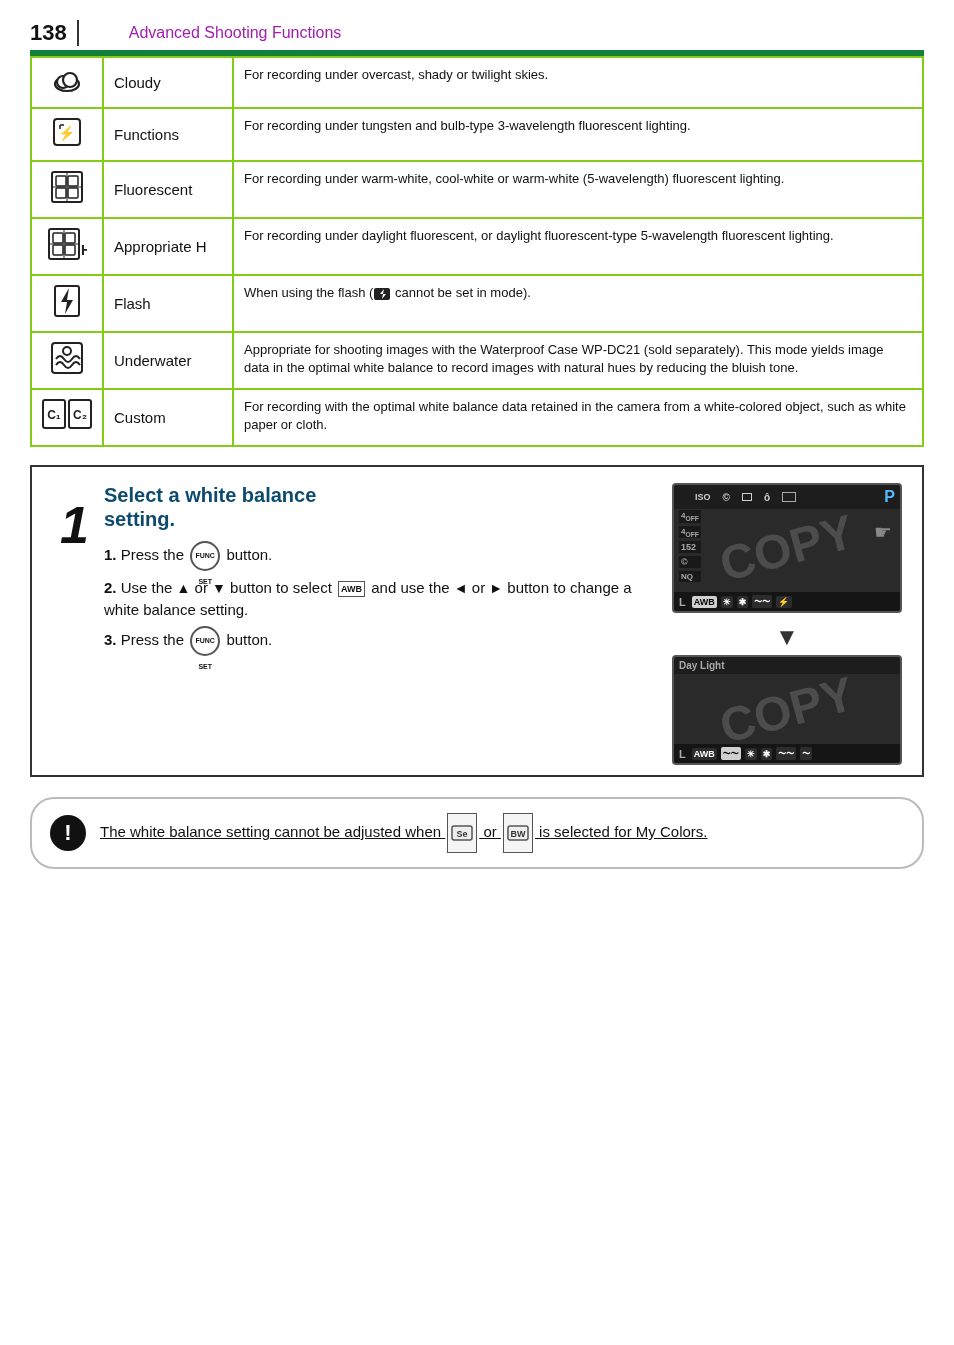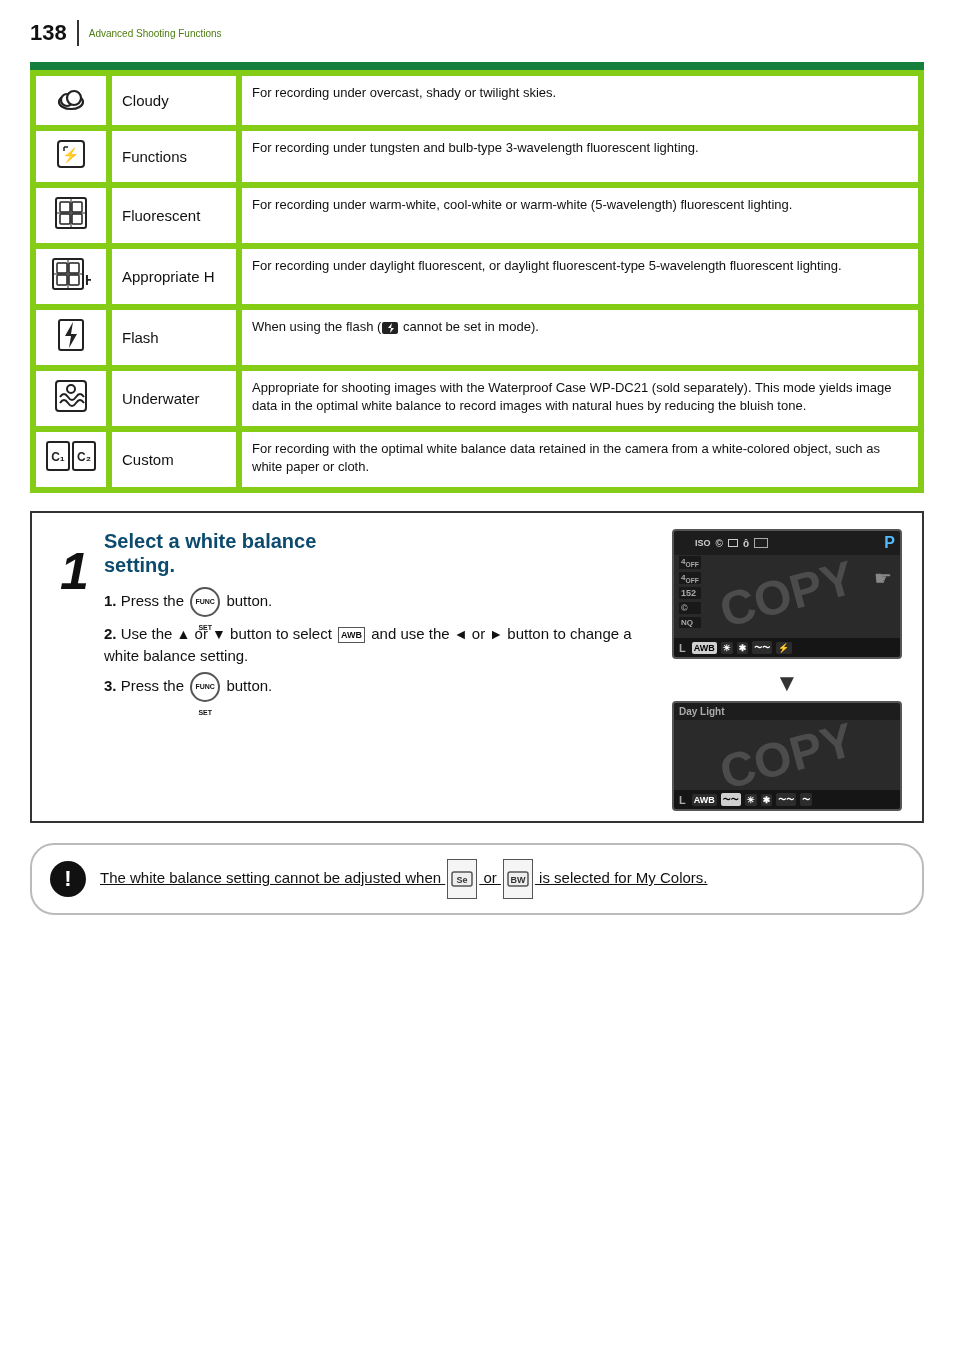"138" .page-header { border-bottom: 8px solid #15803d -> 6px solid #15803d; padding-bottom: 16px -> 4px }
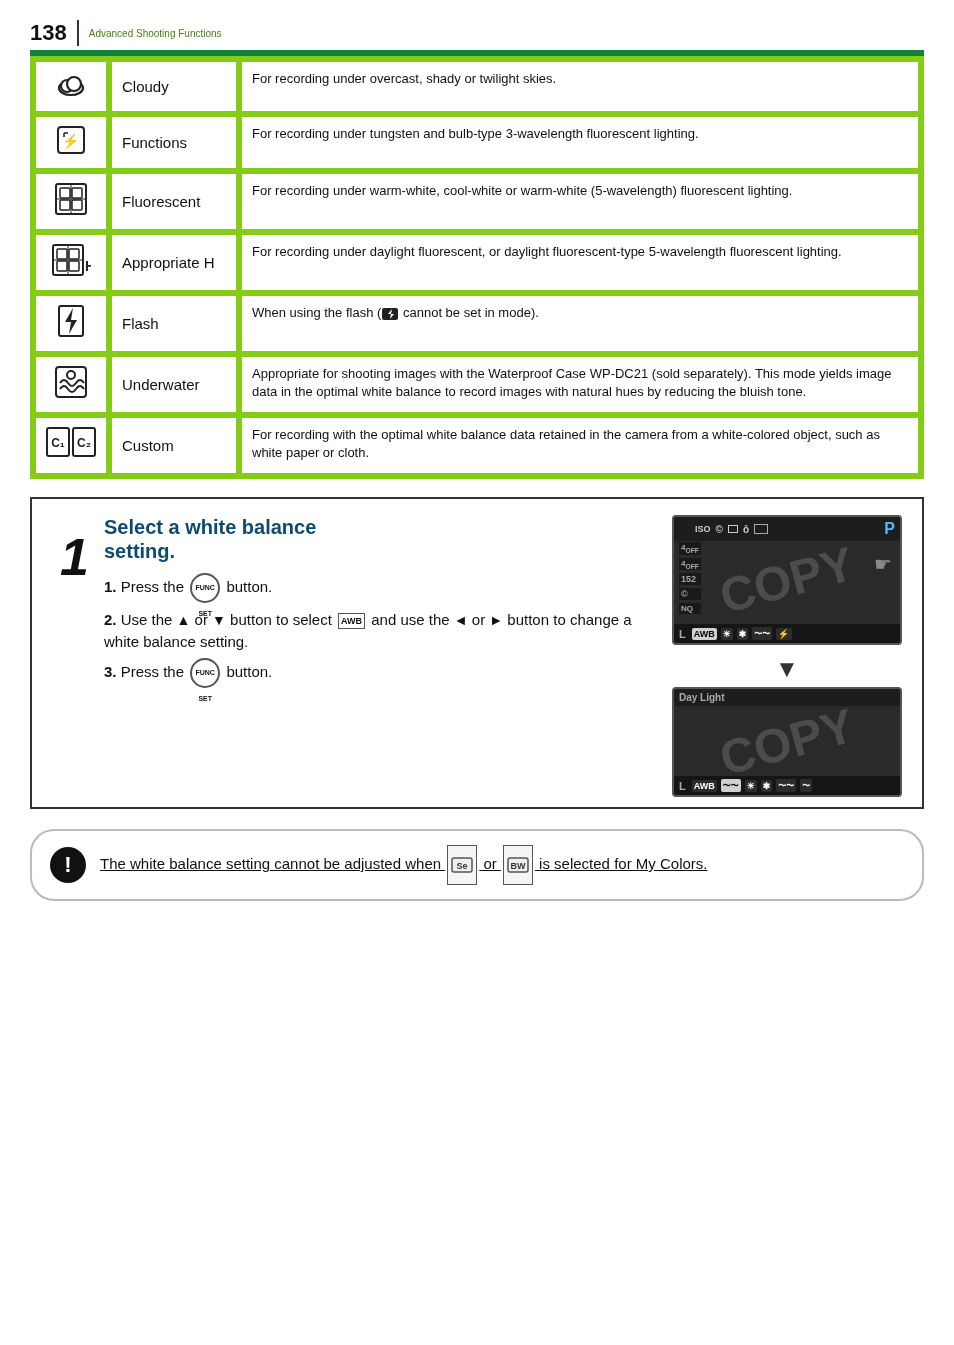"Advanced Shooting Functions" .chapter-title { color: #4d7c0f -> #a21caf; font-size: 10px -> 16px; margin-left: none -> 40px }
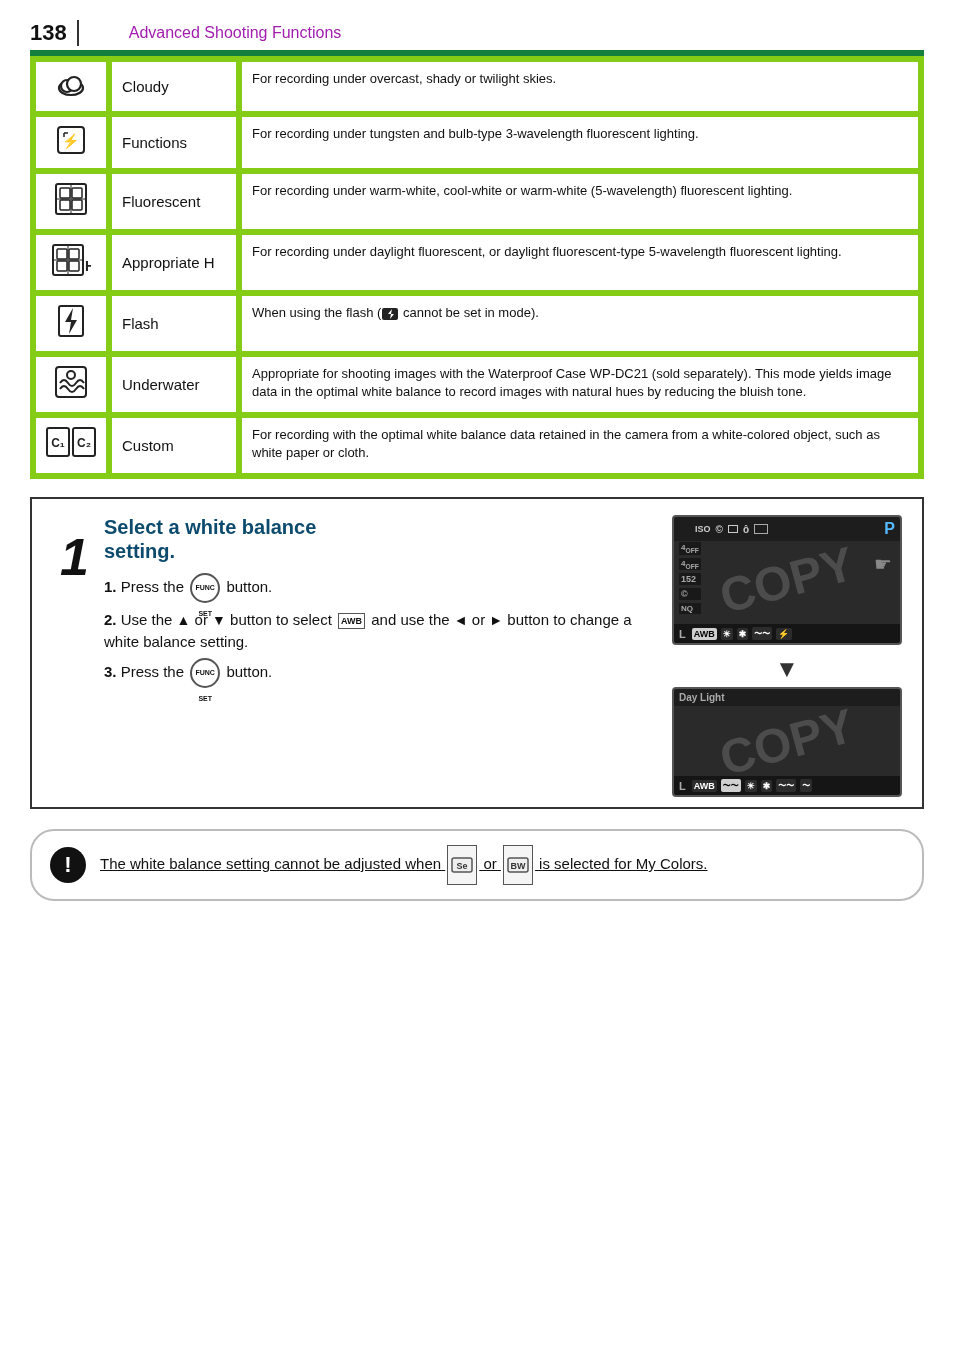"Cloudy" .wb-table td { border: 6px solid #84cc16 -> 2px solid #84cc16 }
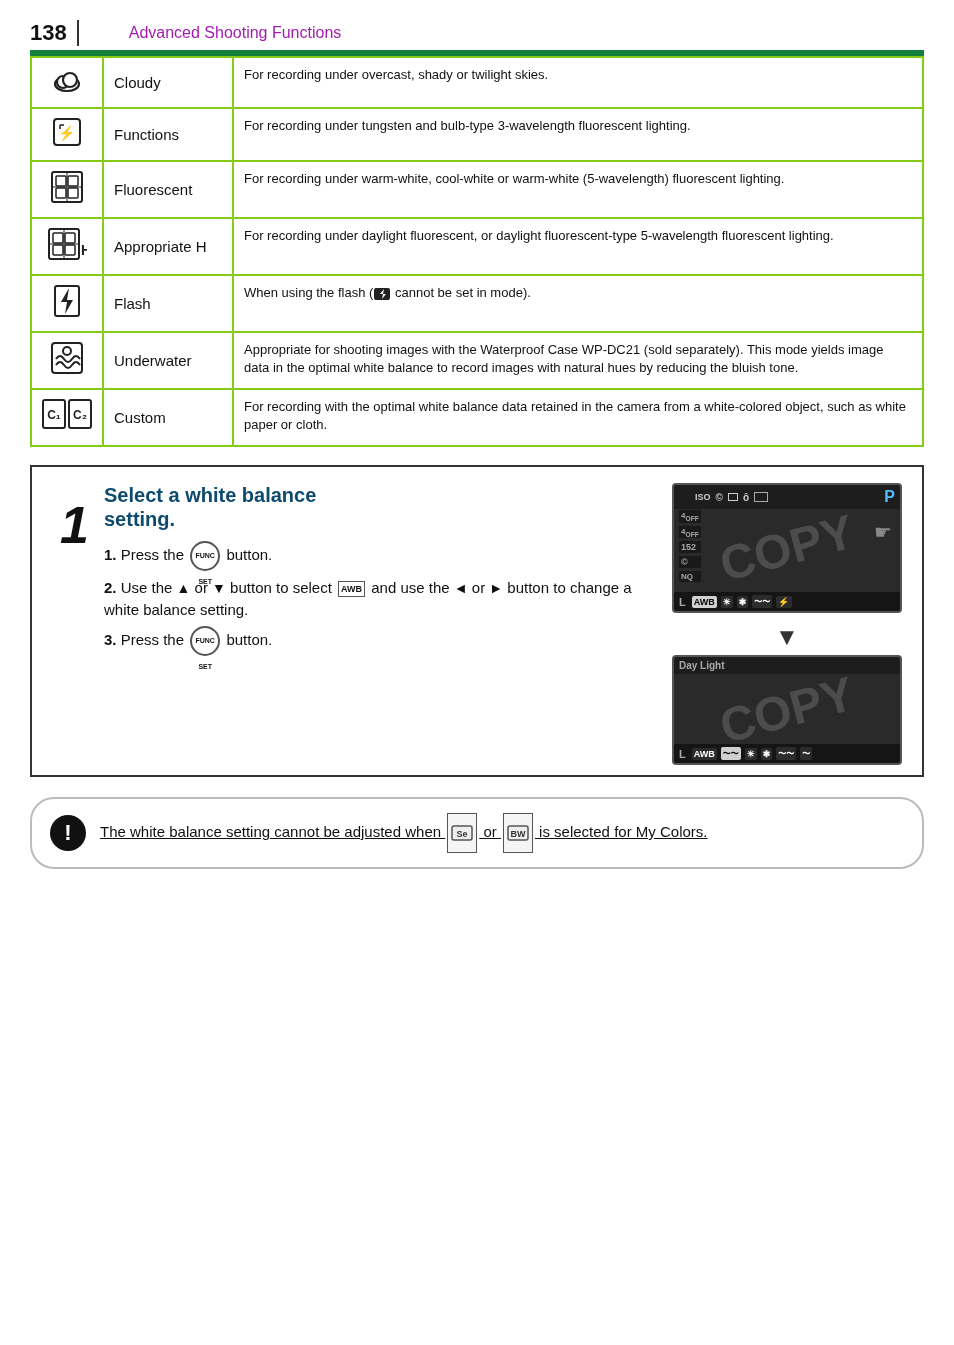"ISO" .screen-icons { gap: 5px -> 12px }
